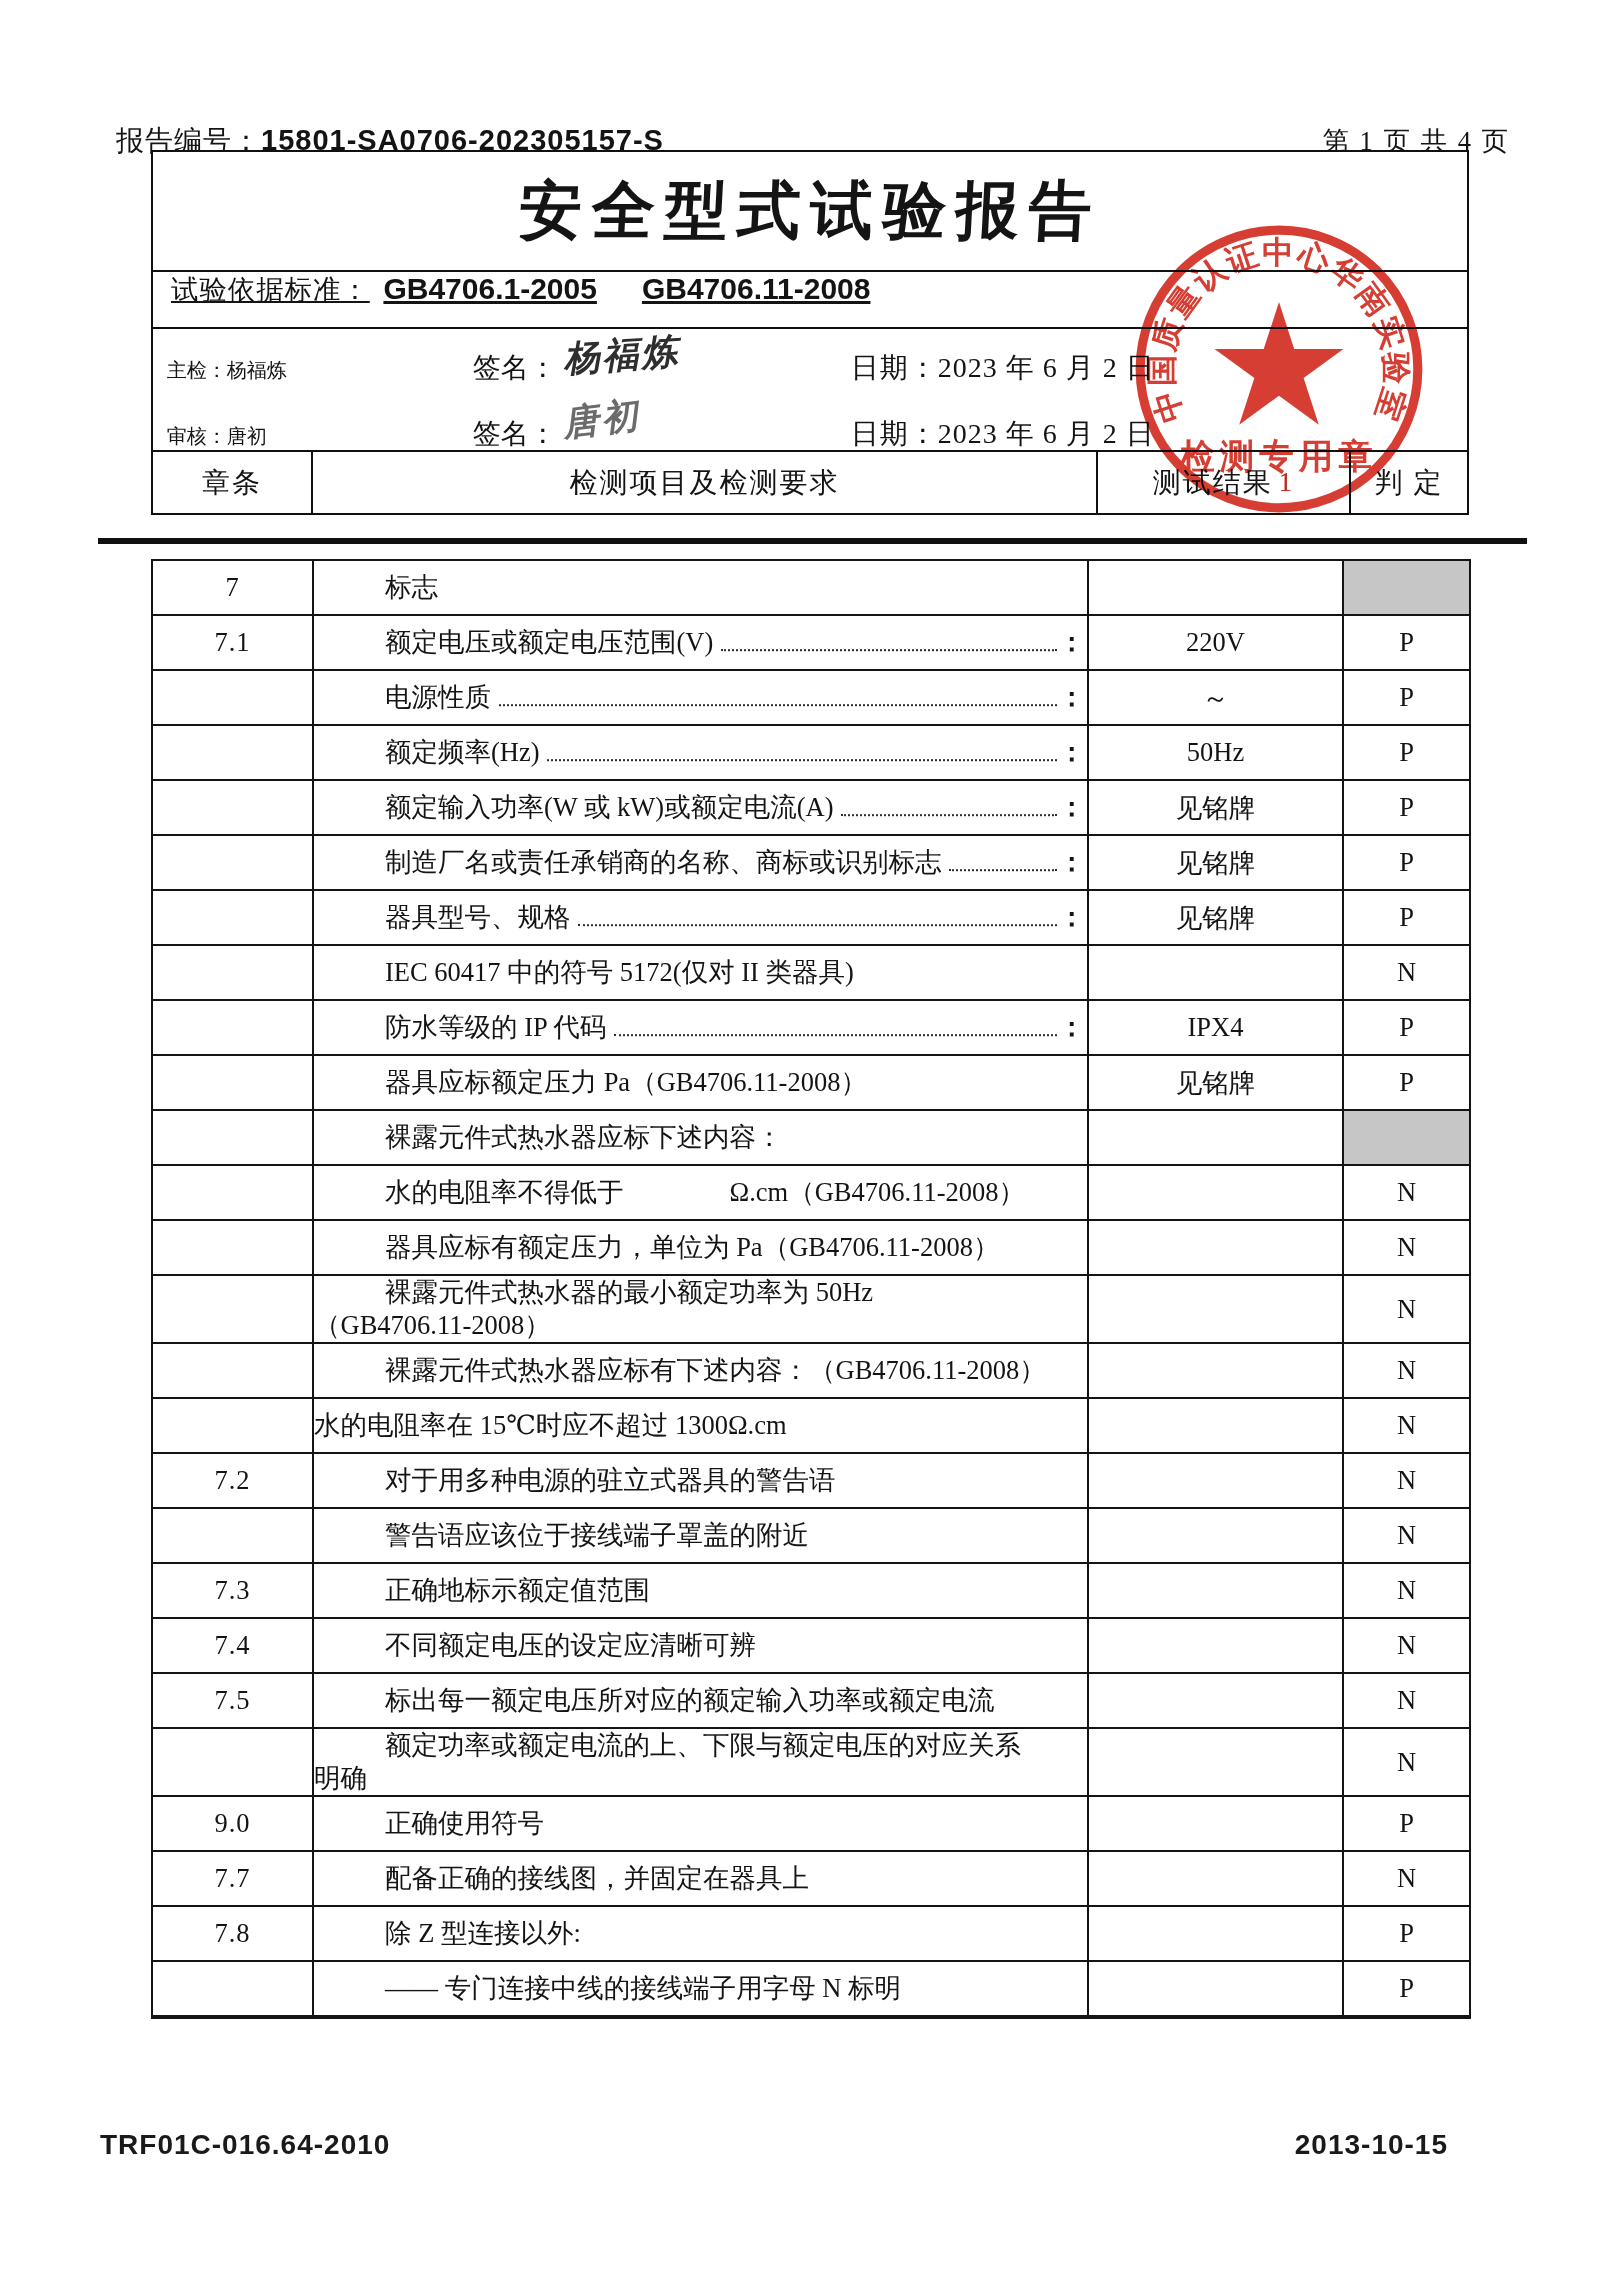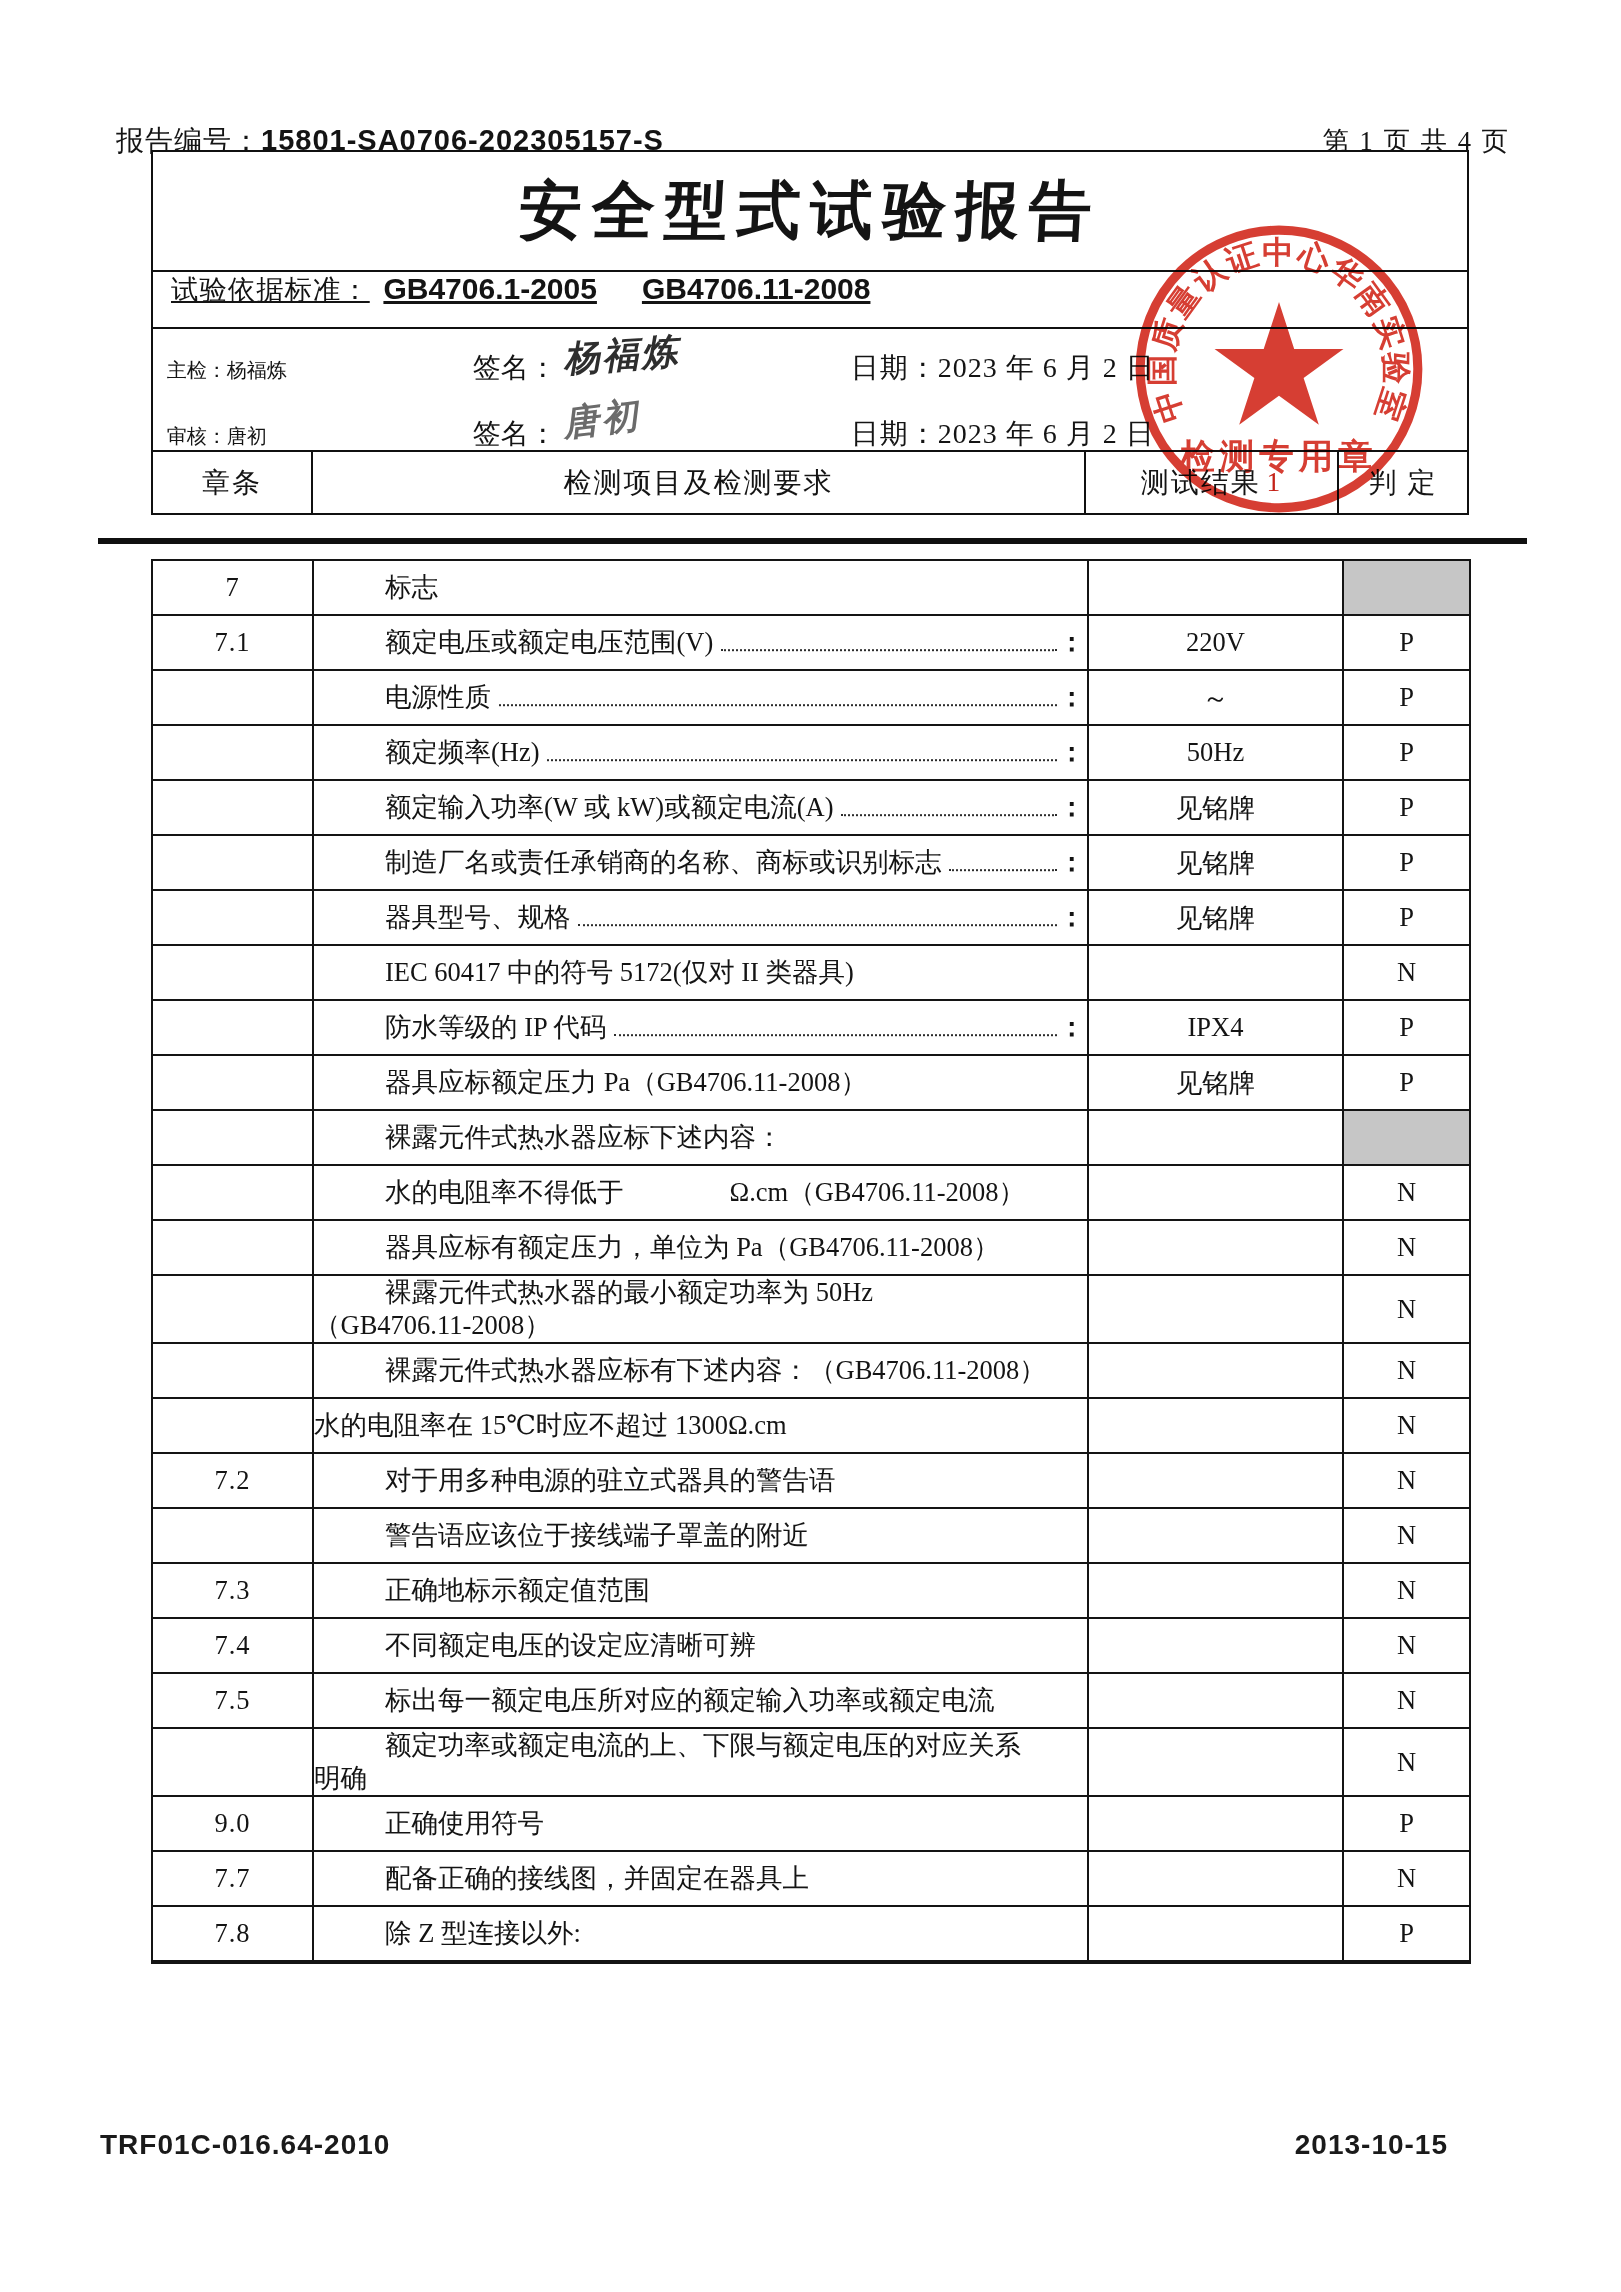"判 定" .hcell.c4 { width: 128px -> 116px }
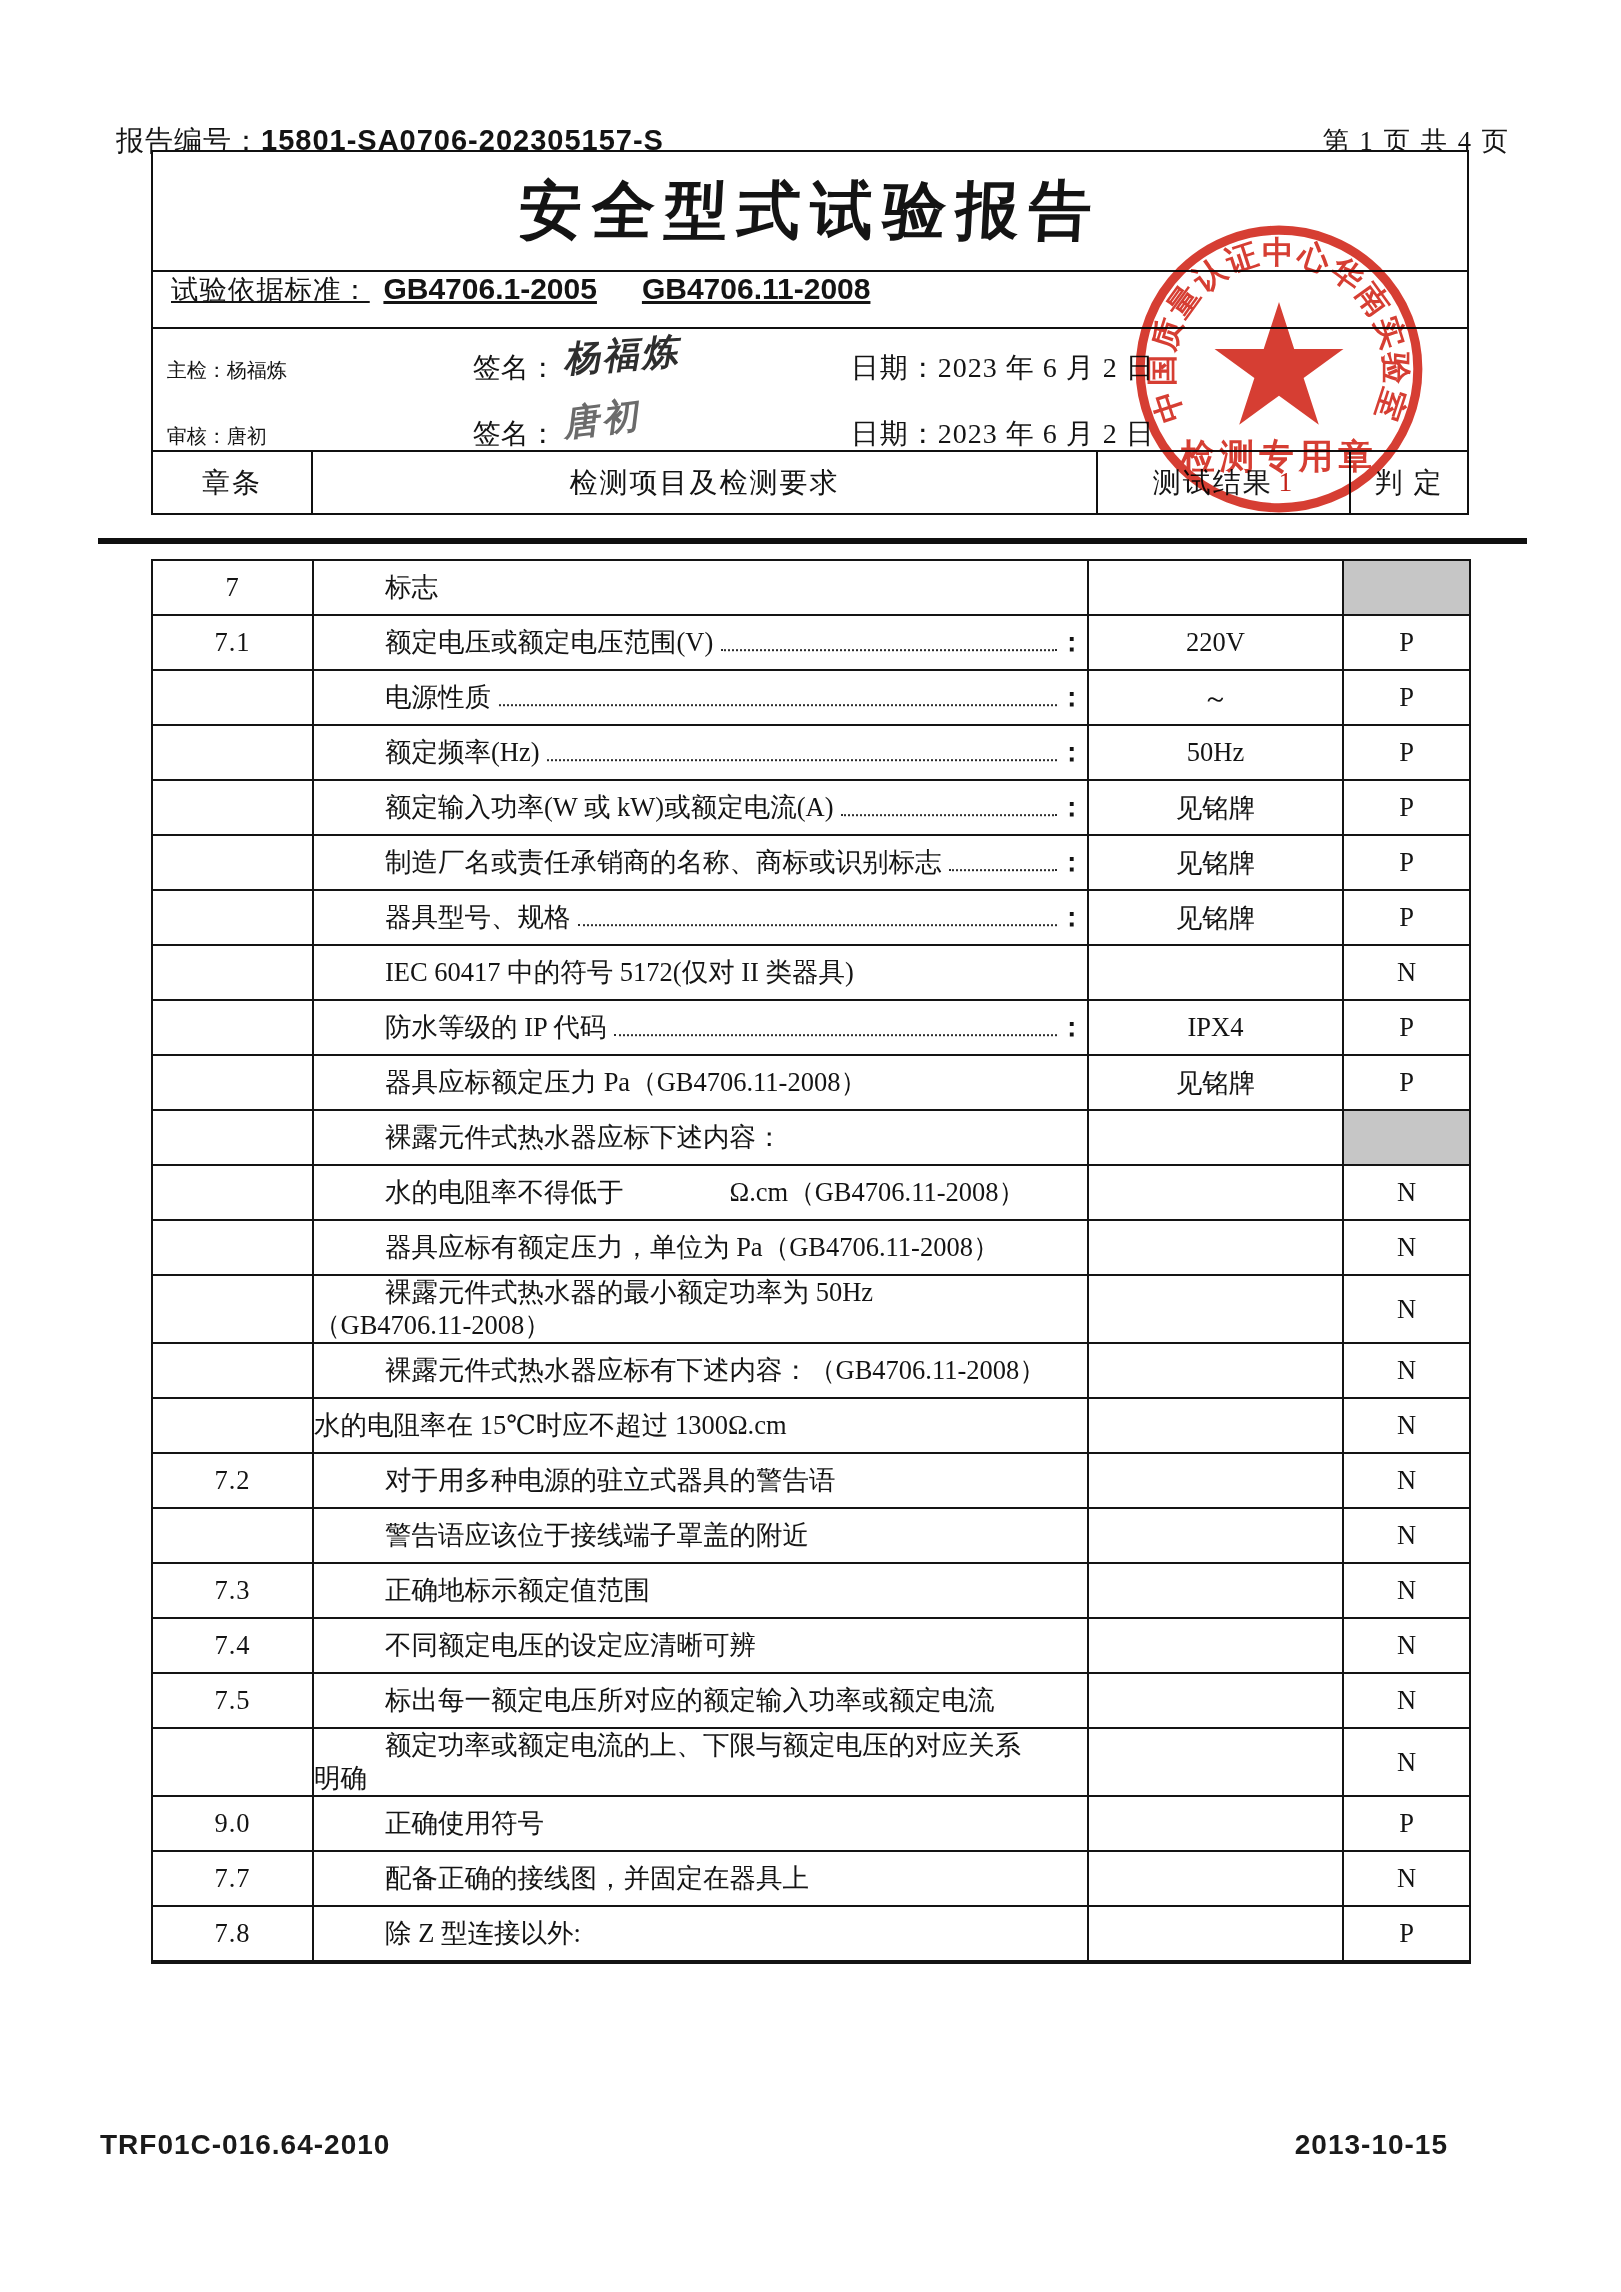"—— 专门连接中线的接线端子用字母 N 标明" tr { html: none -> <tr> <td></td> <td> <div> <span>—— 专门连接中线的接线端子用字母 N 标明</span> <span></span> </div> </td> <td></td> <td>P</td> </tr> }
